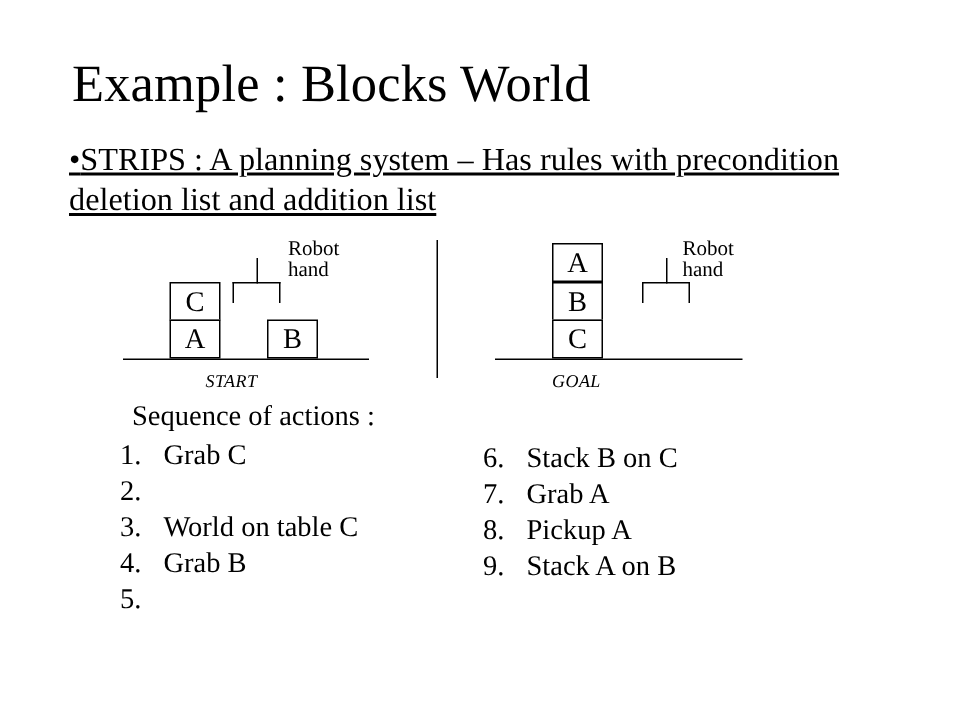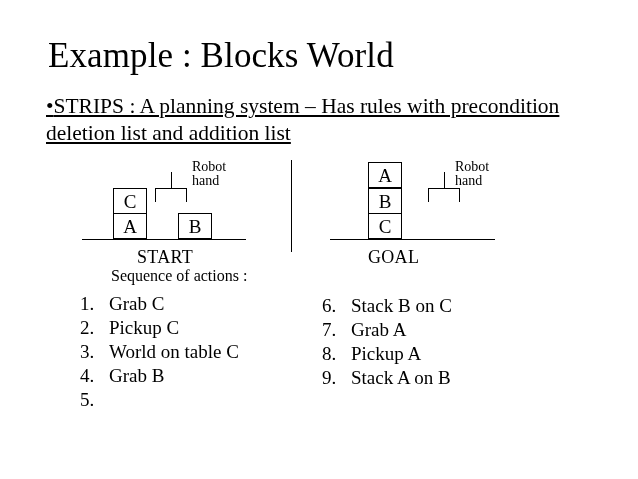"START" .state-label { font-size: 18px -> 12px; font-style: none -> italic }
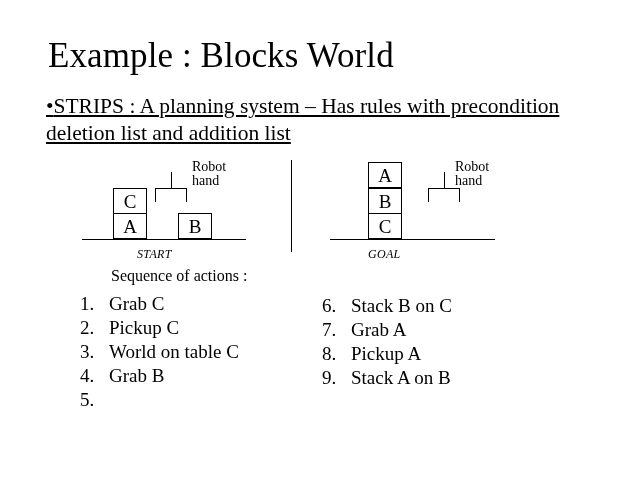"Sequence of actions :" .actions-heading { font-size: 16px -> 19px; margin-left: 23px -> none }
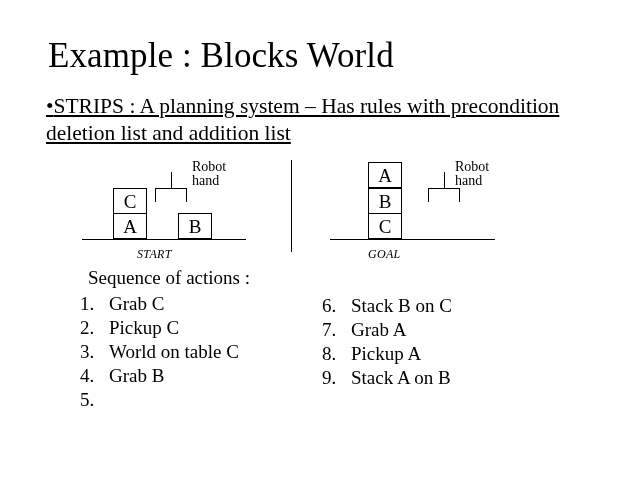"Pickup C" span.txt { html: <span>Pickup C</span> -> none }
